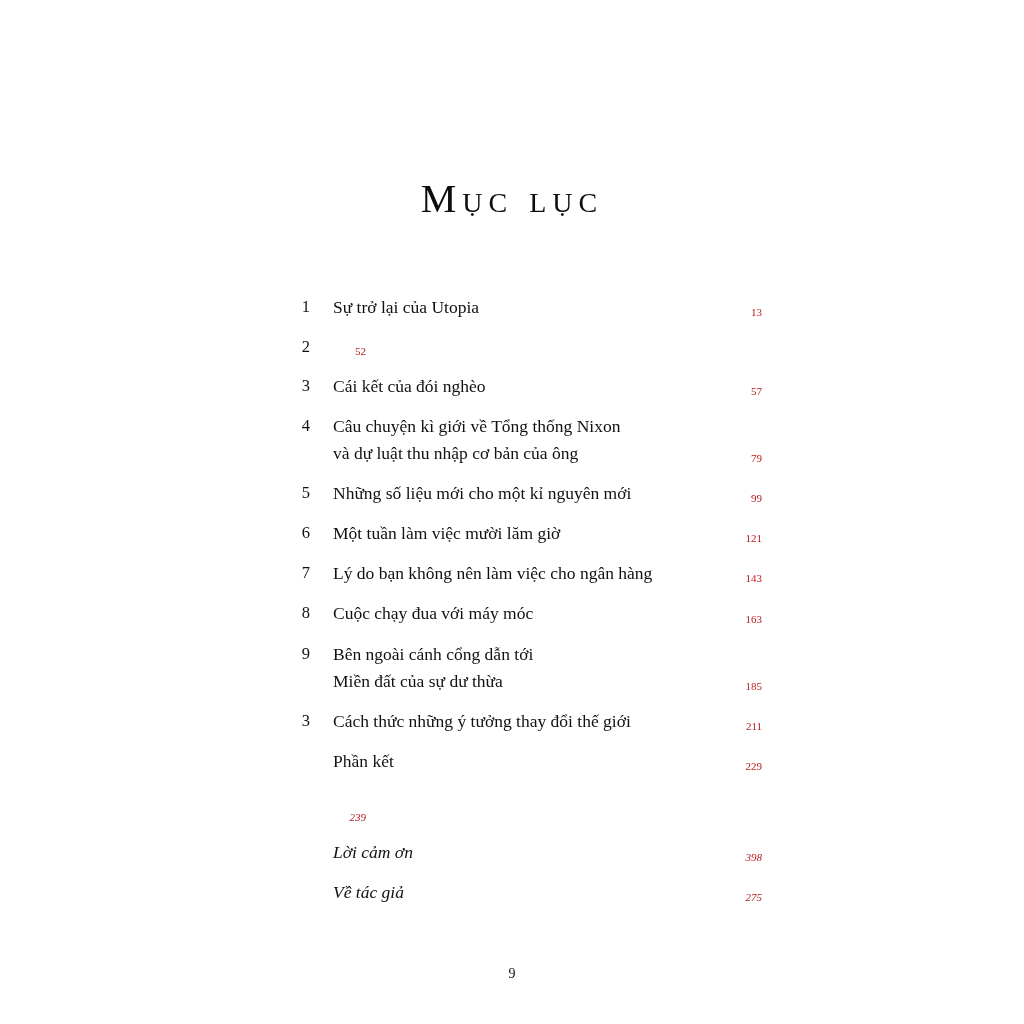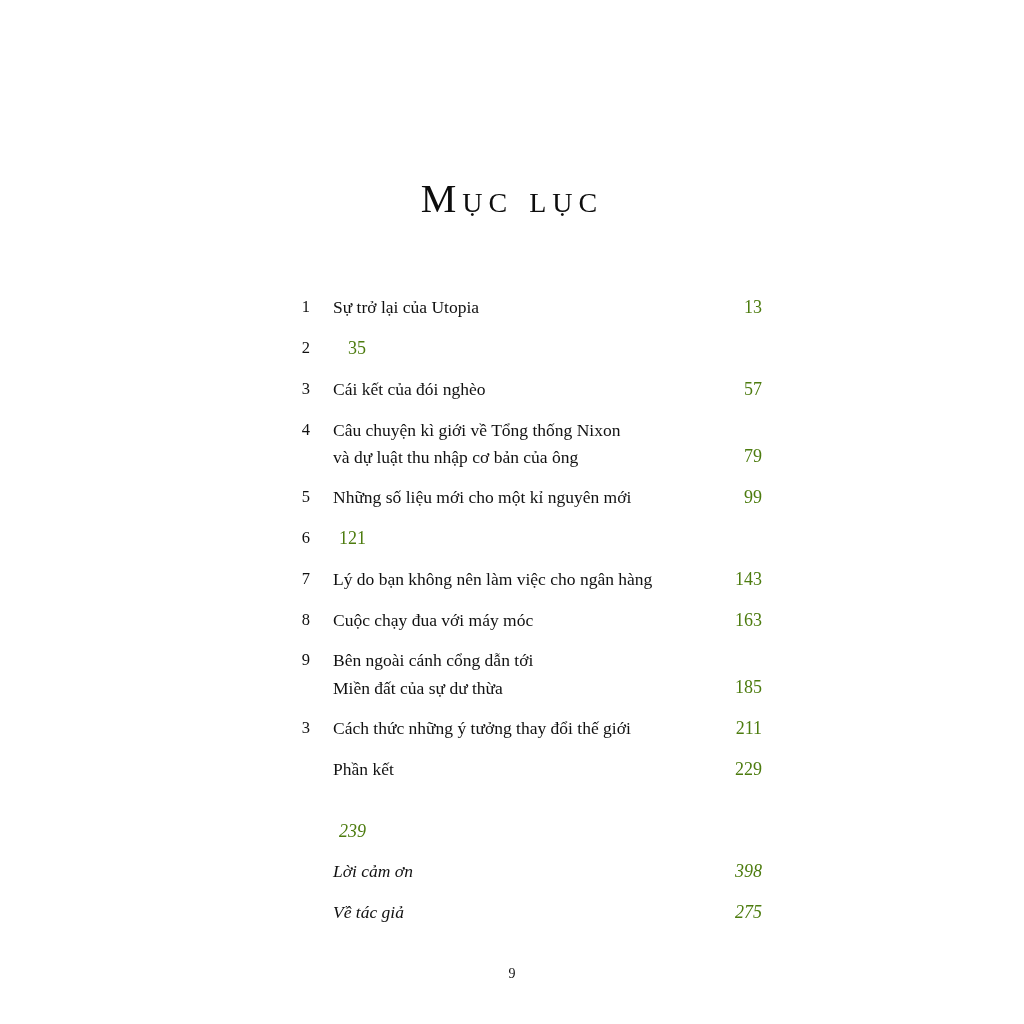"13" .toc-entry .page-no { color: #4d7c0f -> #b91c1c; font-size: 18px -> 11px }
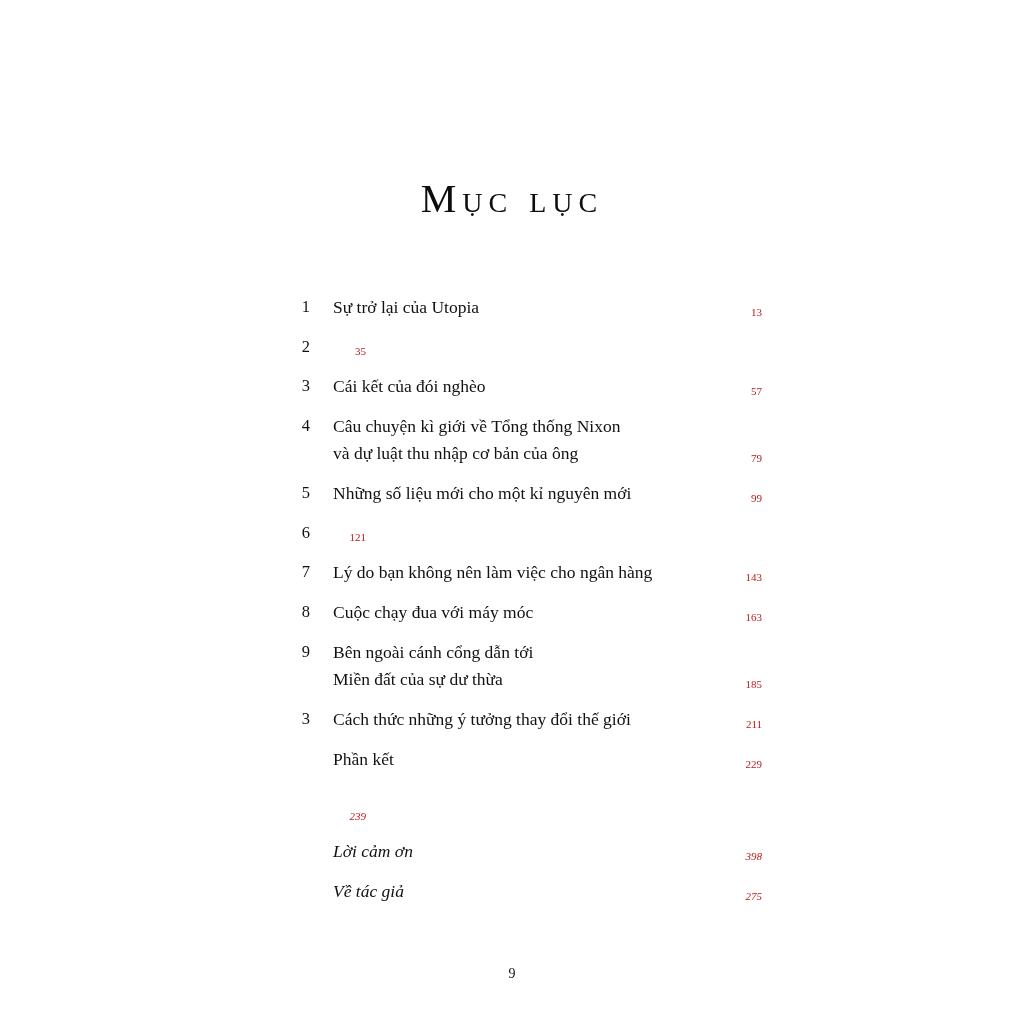"35" span.page-no { text: 35 -> 52 }
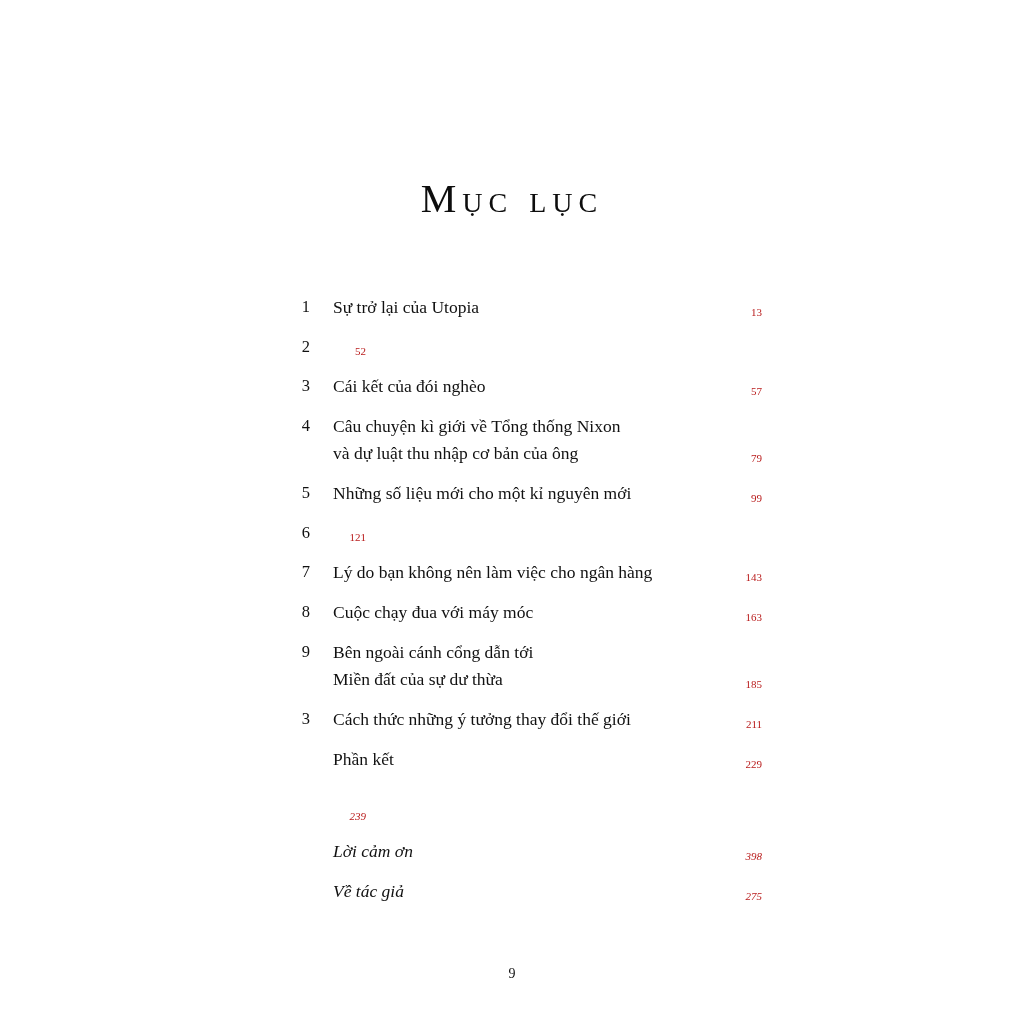"Một tuần làm việc mười" span.label { html: none -> <span> <span>Một tuần làm việc mười lăm giờ</span> </span> }
